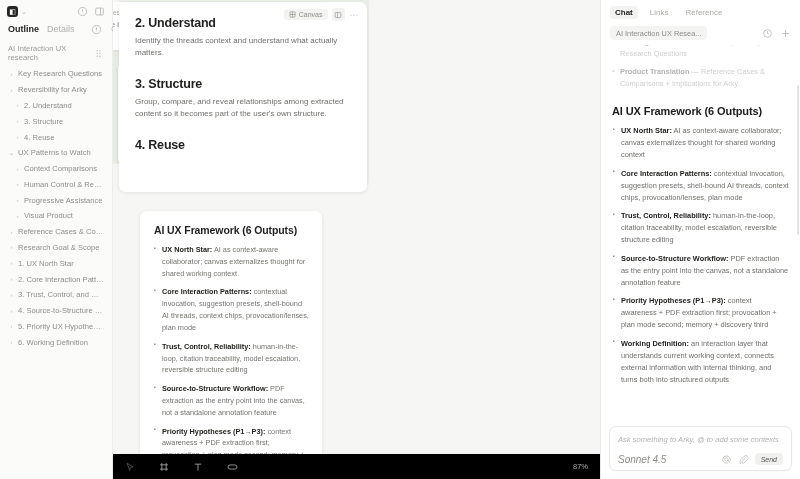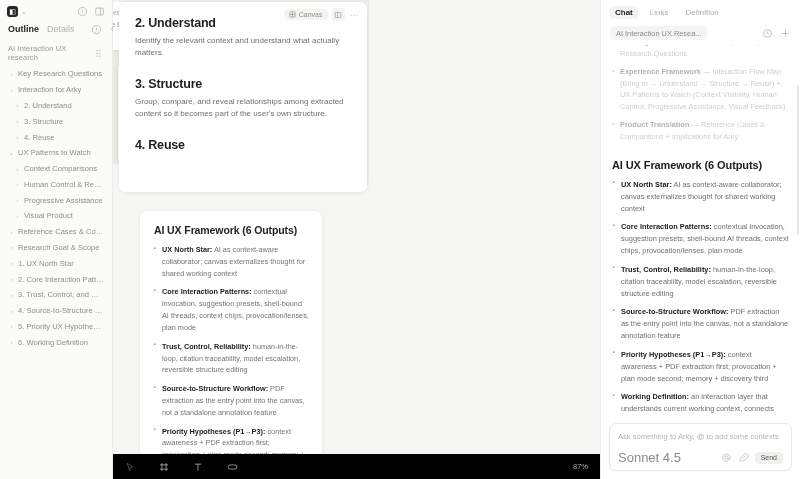"Definition" span.ct { text: Definition -> Reference }
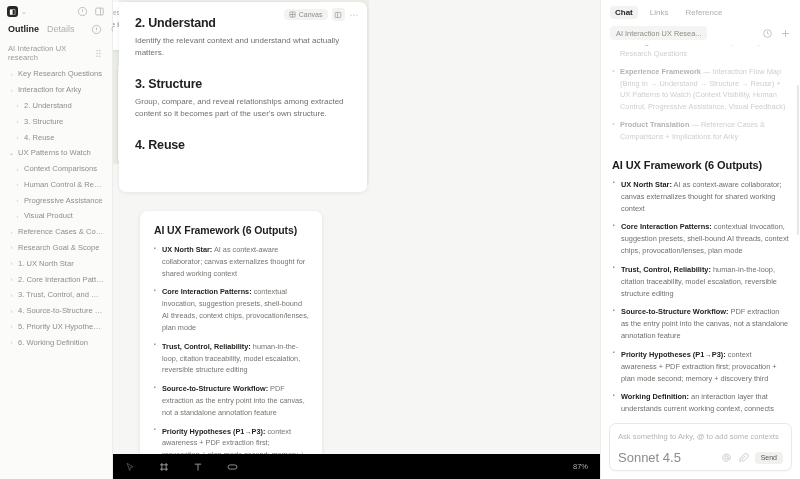"Identify the relevant context and" p.p-note { text: relevant -> threads }
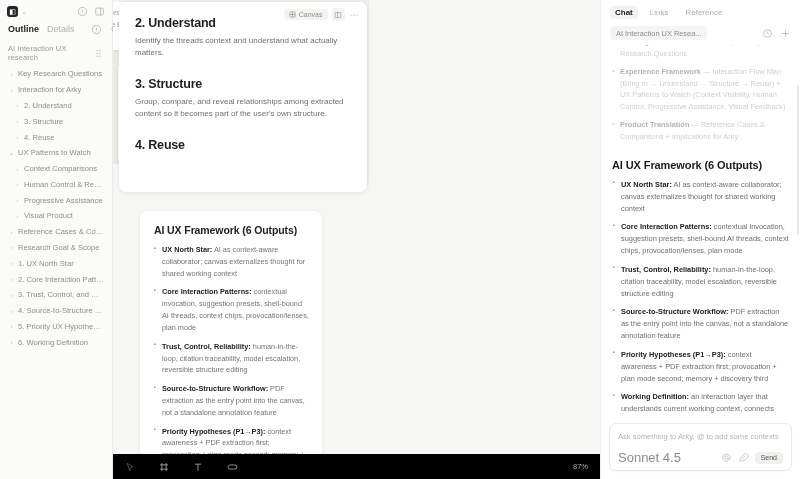"Experience Framework — Interaction Flow" li { html: <li><b>Experience Framework</b><span> — Interaction Flow Map (Bring In → Understand → Structure → Reuse) + UX Patterns to Watch (Context Visibility, Human Control, Progressive Assistance, Visual Feedback)</span></li> -> none }
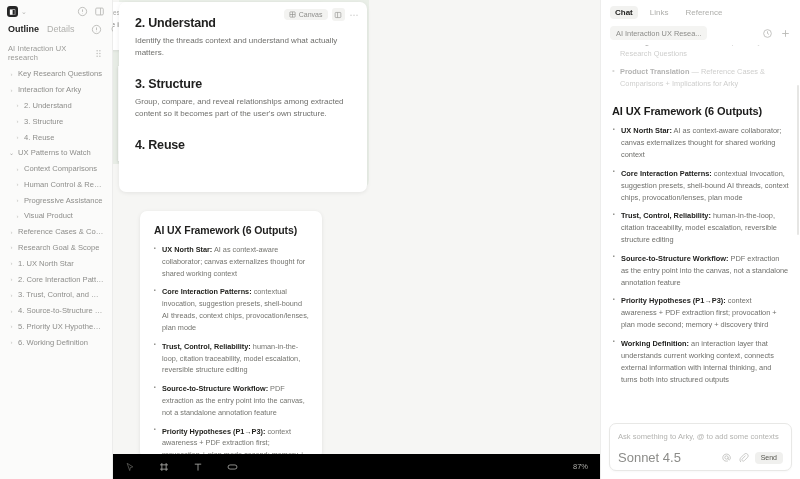"Interaction for Arky" span.tree-label { text: Interaction -> Reversibility }
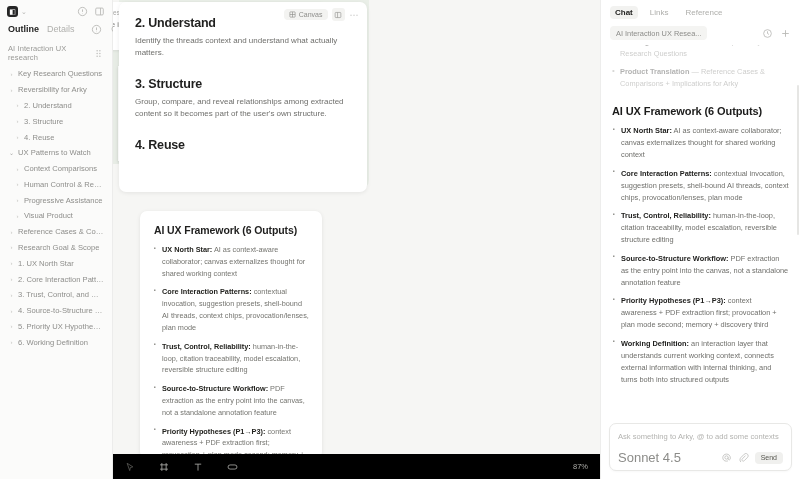"Ask something to Arky, @" .composer { font-style: none -> italic }
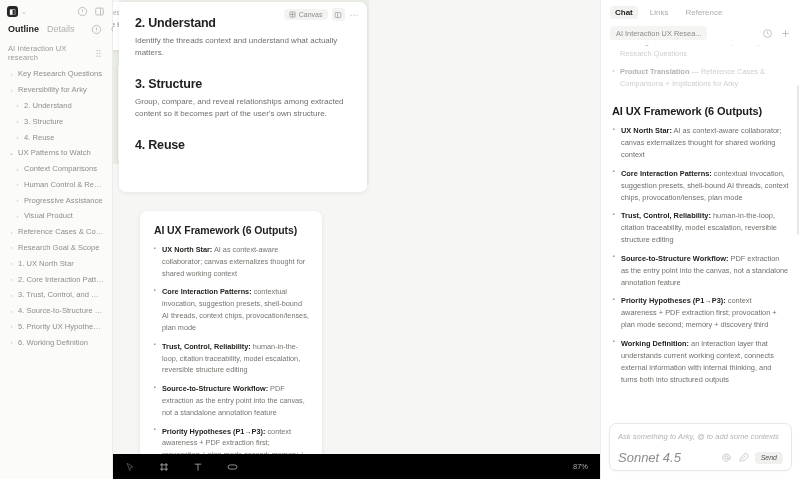"Sonnet 4.5" .model { font-size: 13px -> 10px }
